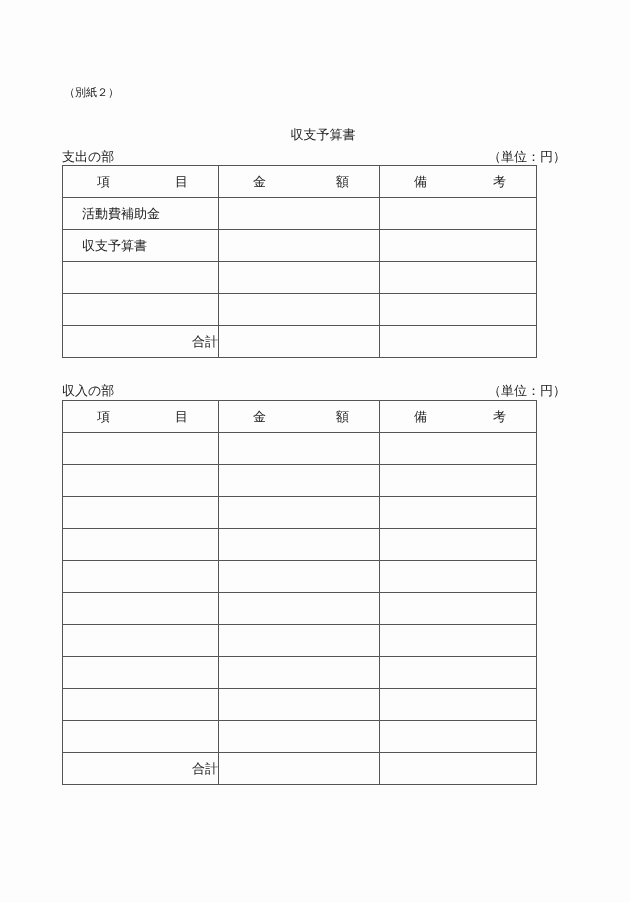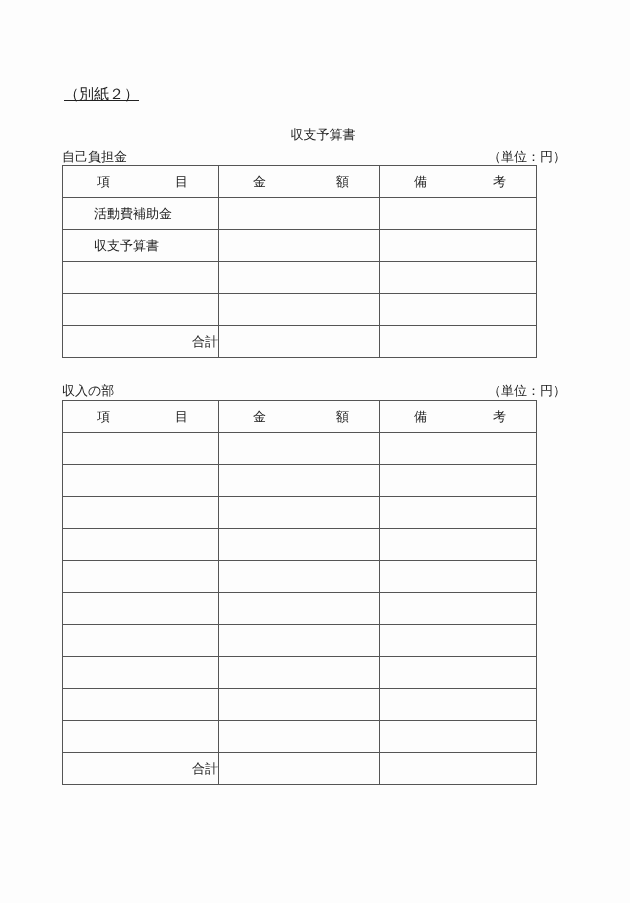"（別紙２）" .attachment { font-size: 15px -> 11px; text-decoration: underline -> none }
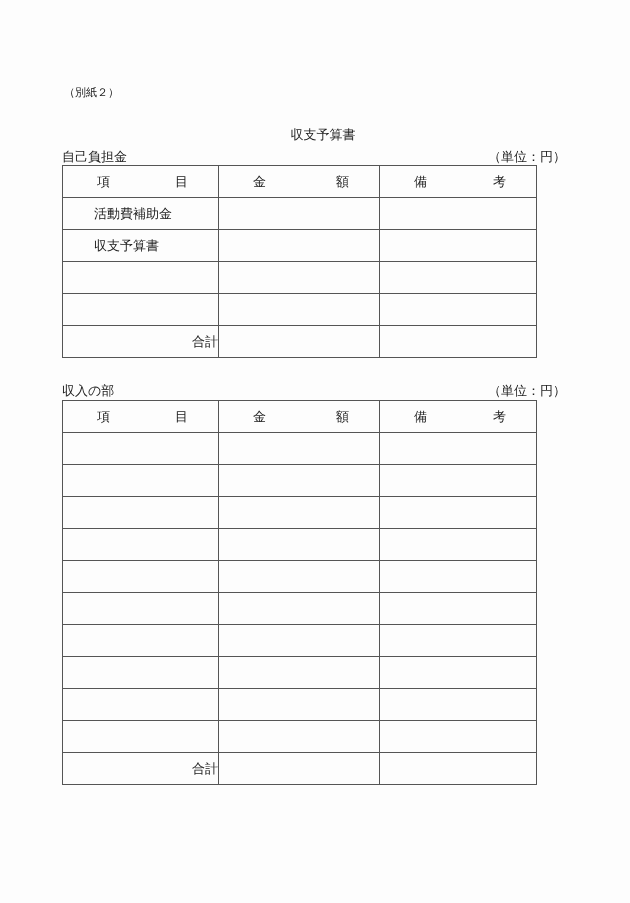"自己負担金" div.abs { text: 自己負担金 -> 支出の部 }
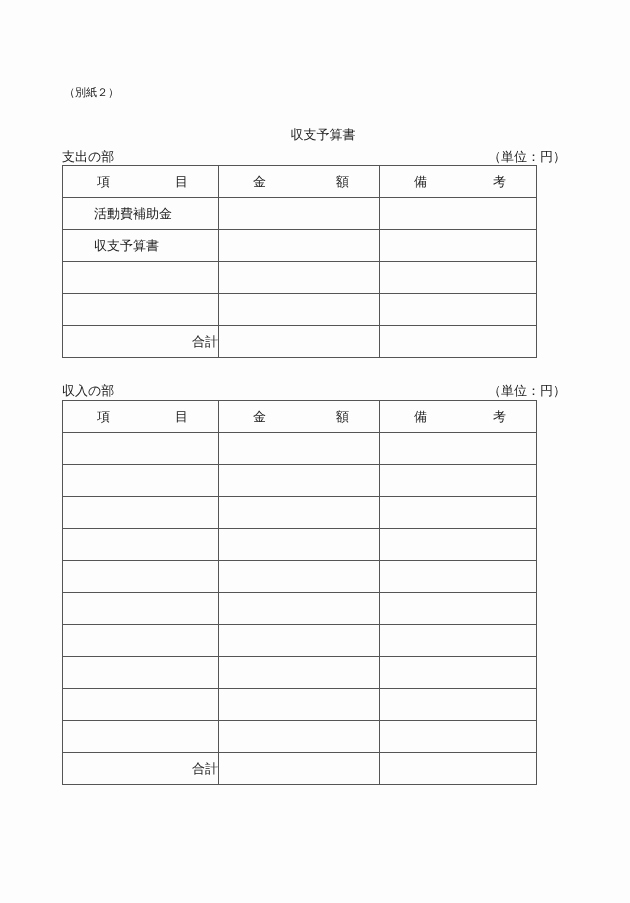"活動費補助金" .item-text { padding-left: 31px -> 19px }
